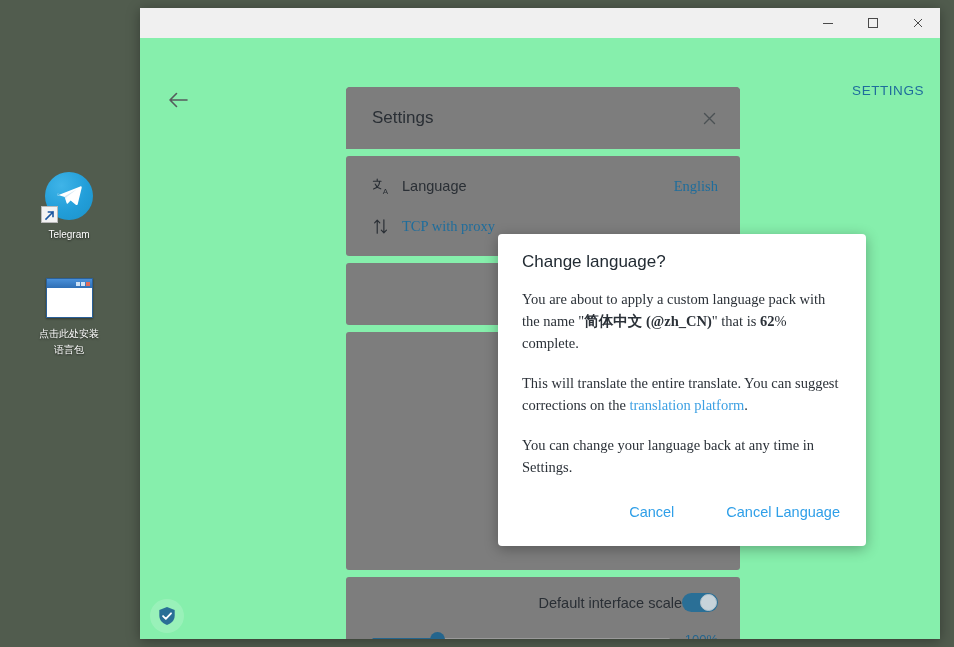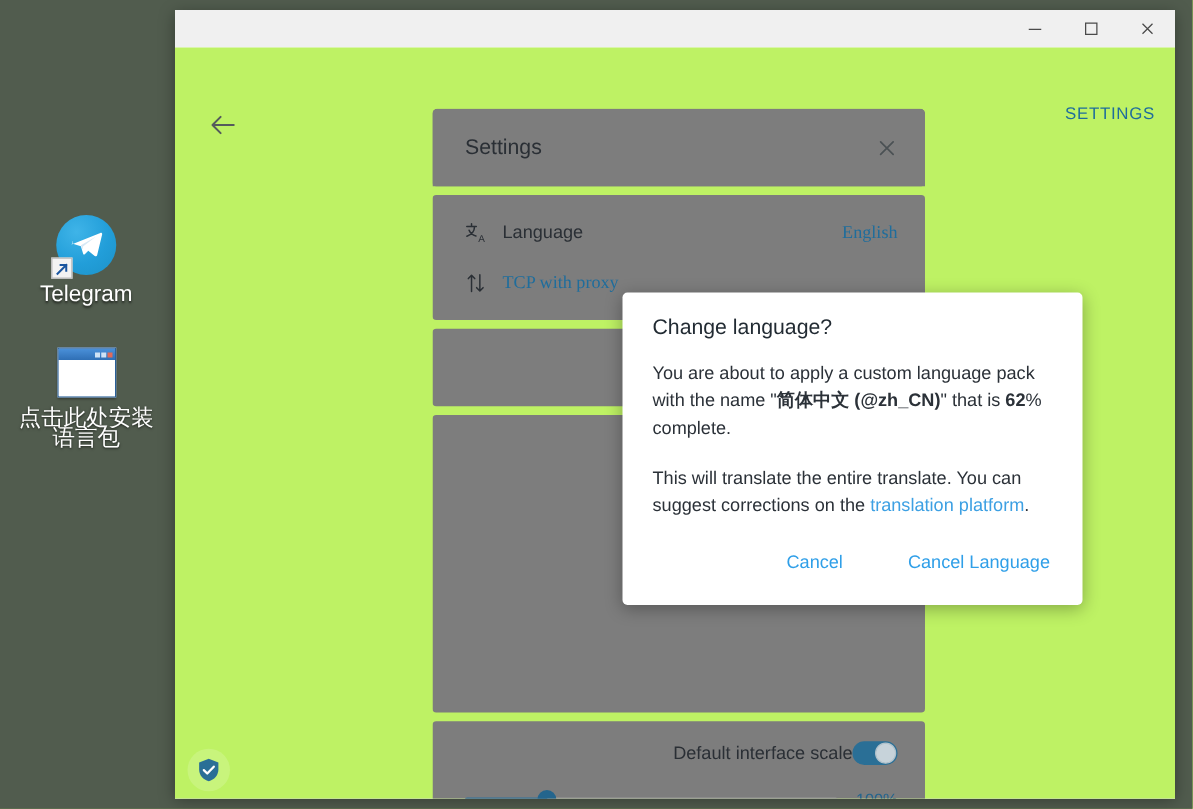"SETTINGS" #app-body { background: #bef264 -> #86efac }
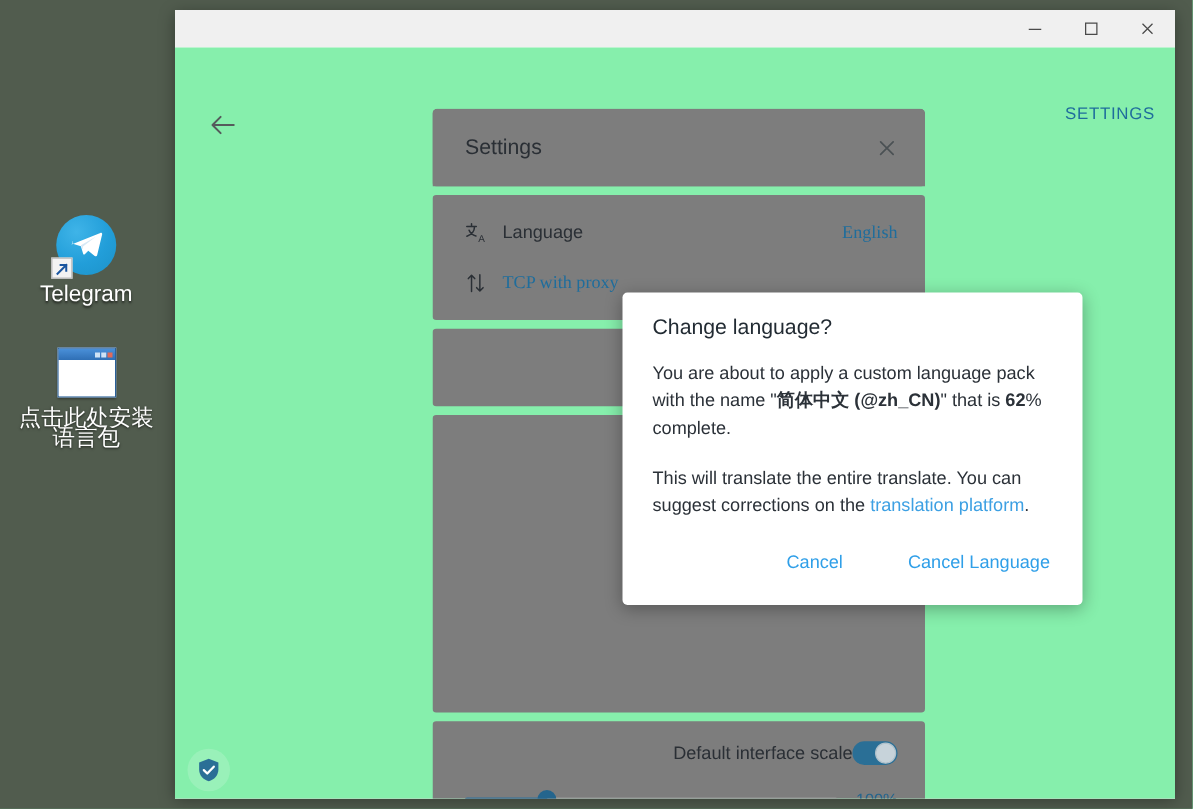"Telegram" .desktop-icon { font-size: 18px -> 10px }
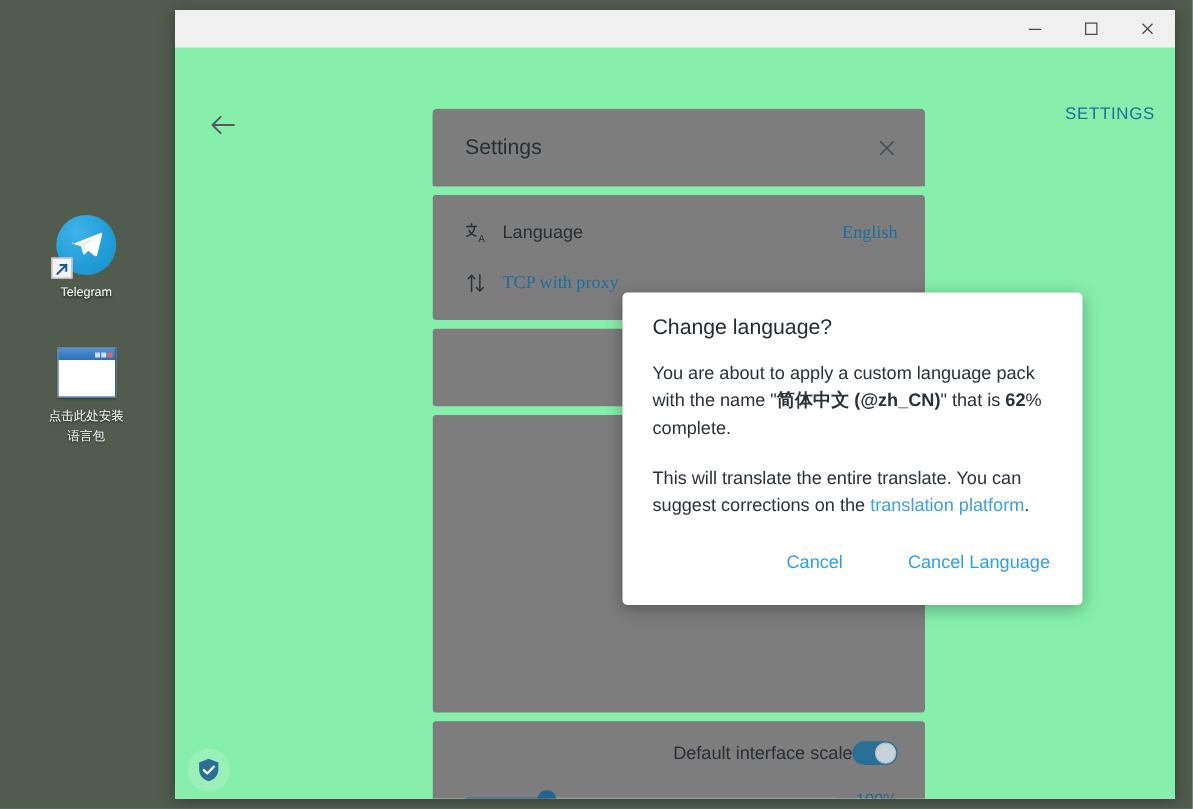"You are about to apply" #dialog p { font-family: none -> Liberation Serif, serif }
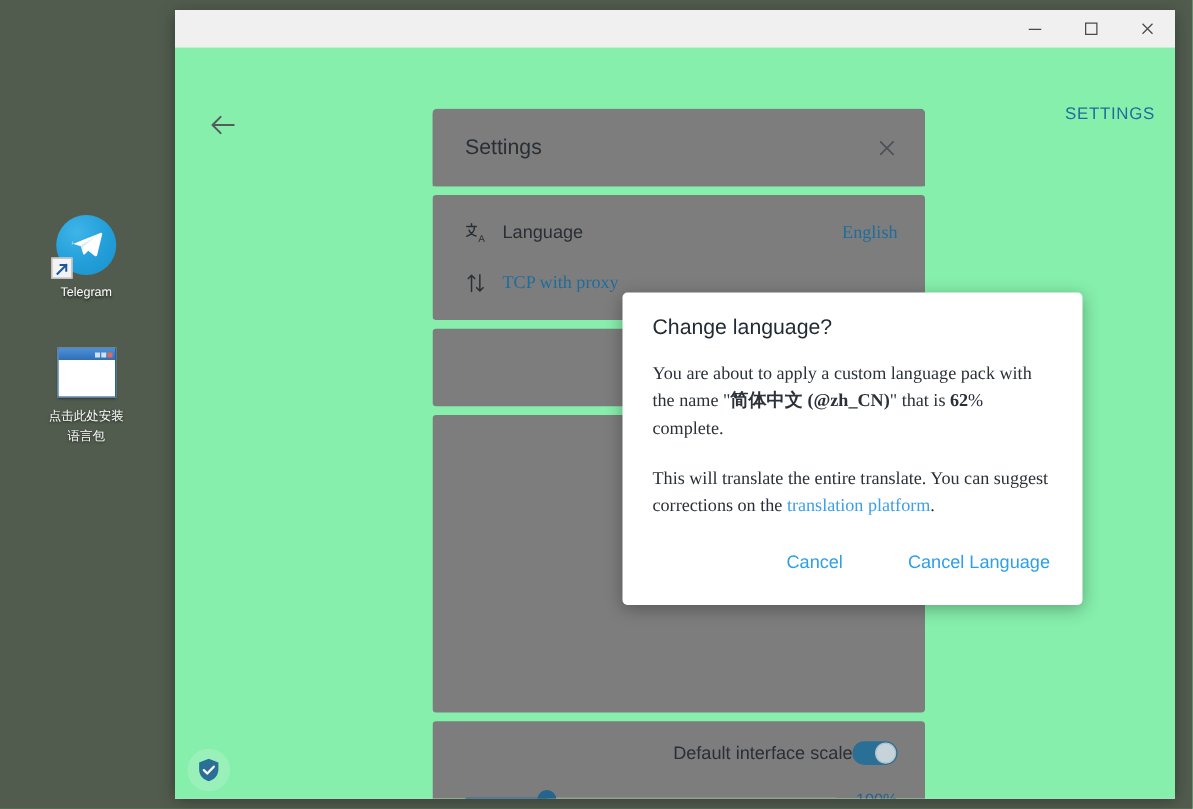"You can change your language" p { html: none -> <p>You can change your language back at any time in Settings.</p> }
